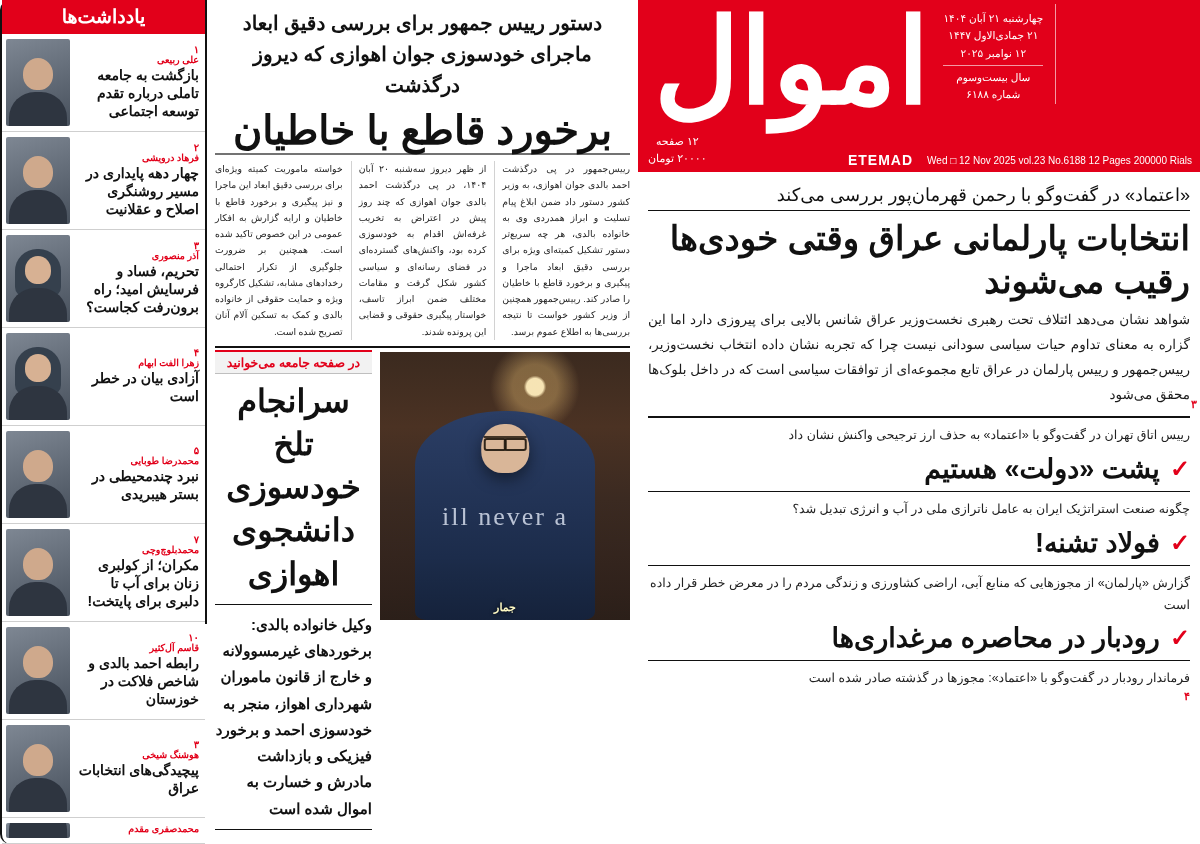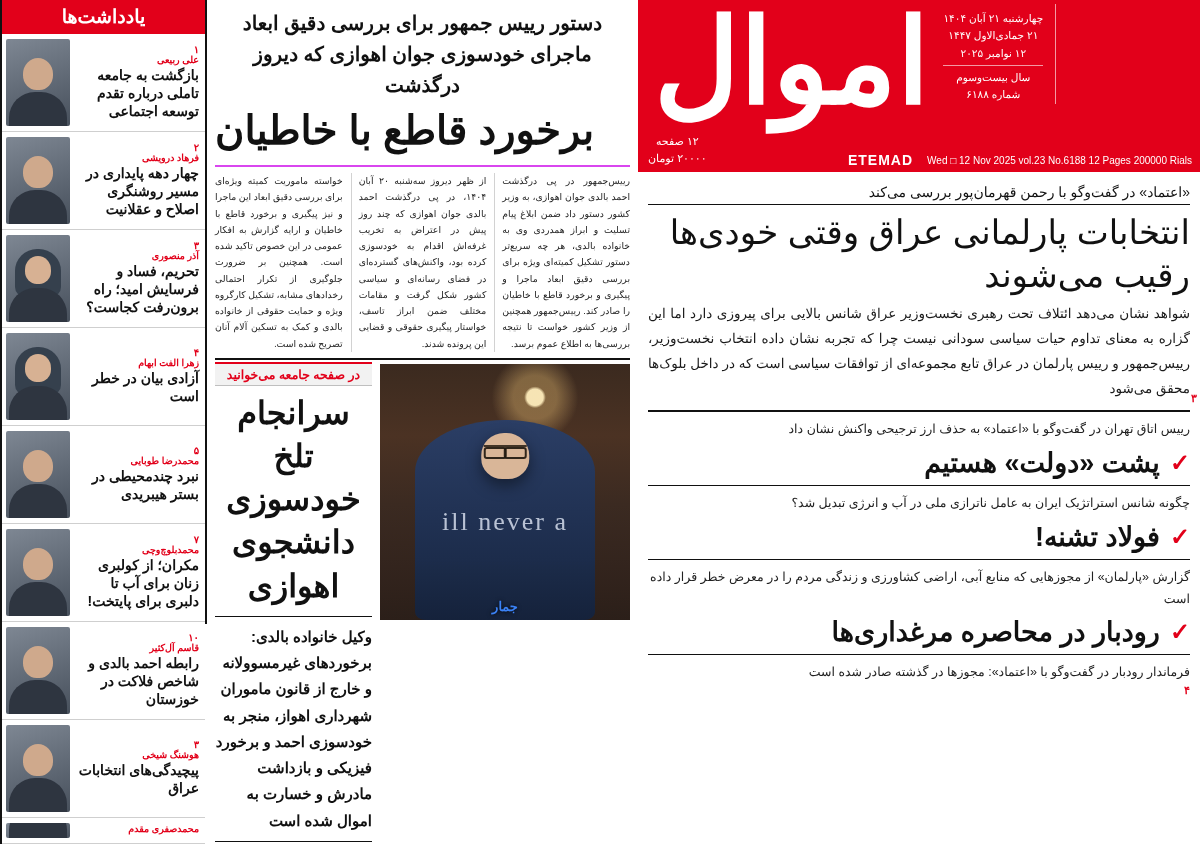"یادداشت‌ها" .notes-col { border-radius: none -> 10px }
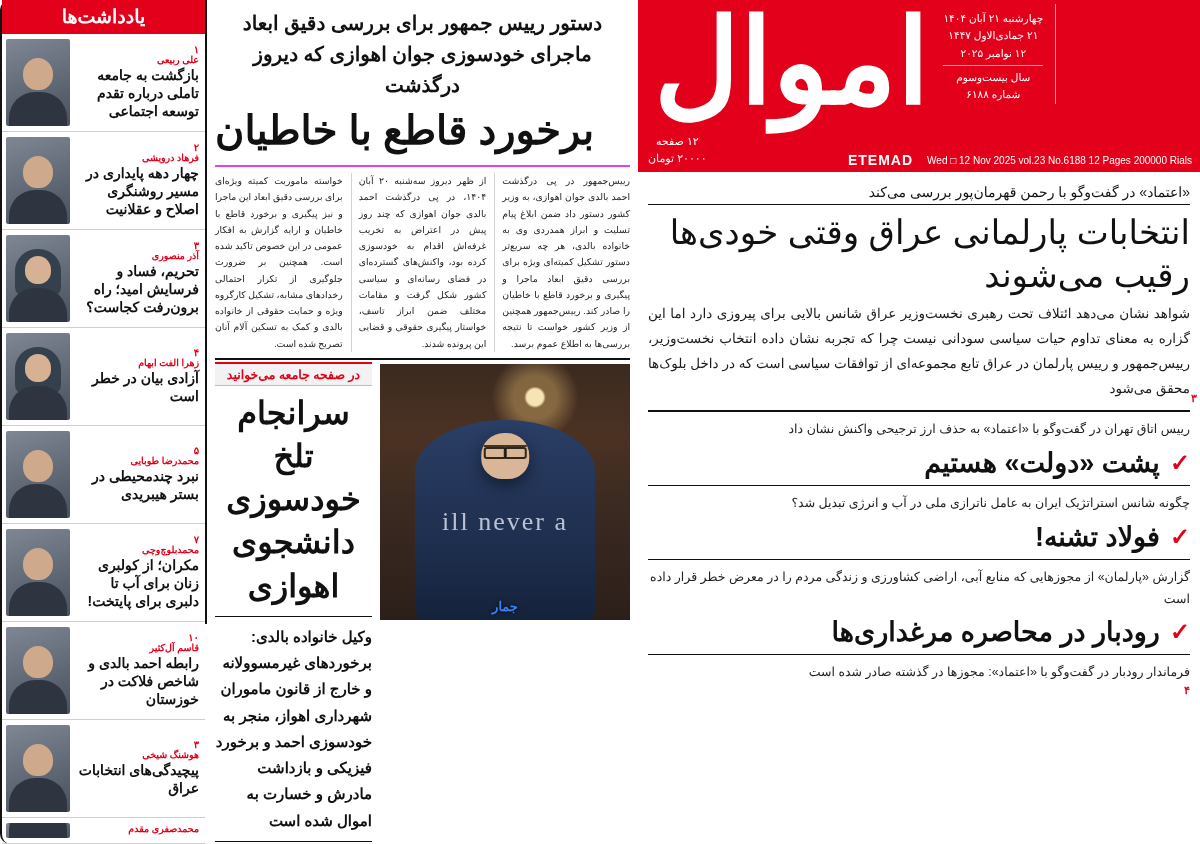"برخورد قاطع با خاطیان" .main-head { border-bottom: 2px solid #d946ef -> 2px solid #737373; padding-bottom: 12px -> 0; text-align: left -> center }
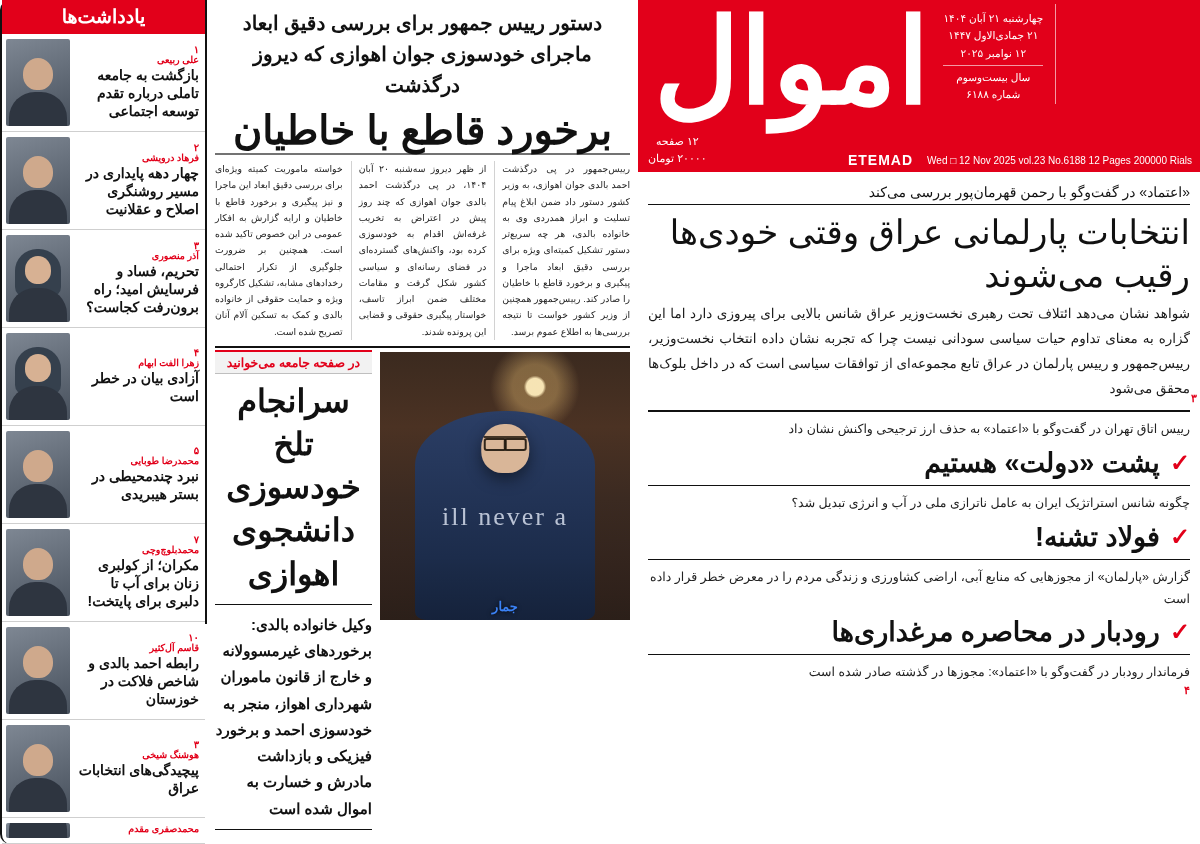"«اعتماد» در گفت‌وگو با رحمن" .eyebrow { font-size: 14px -> 18px }
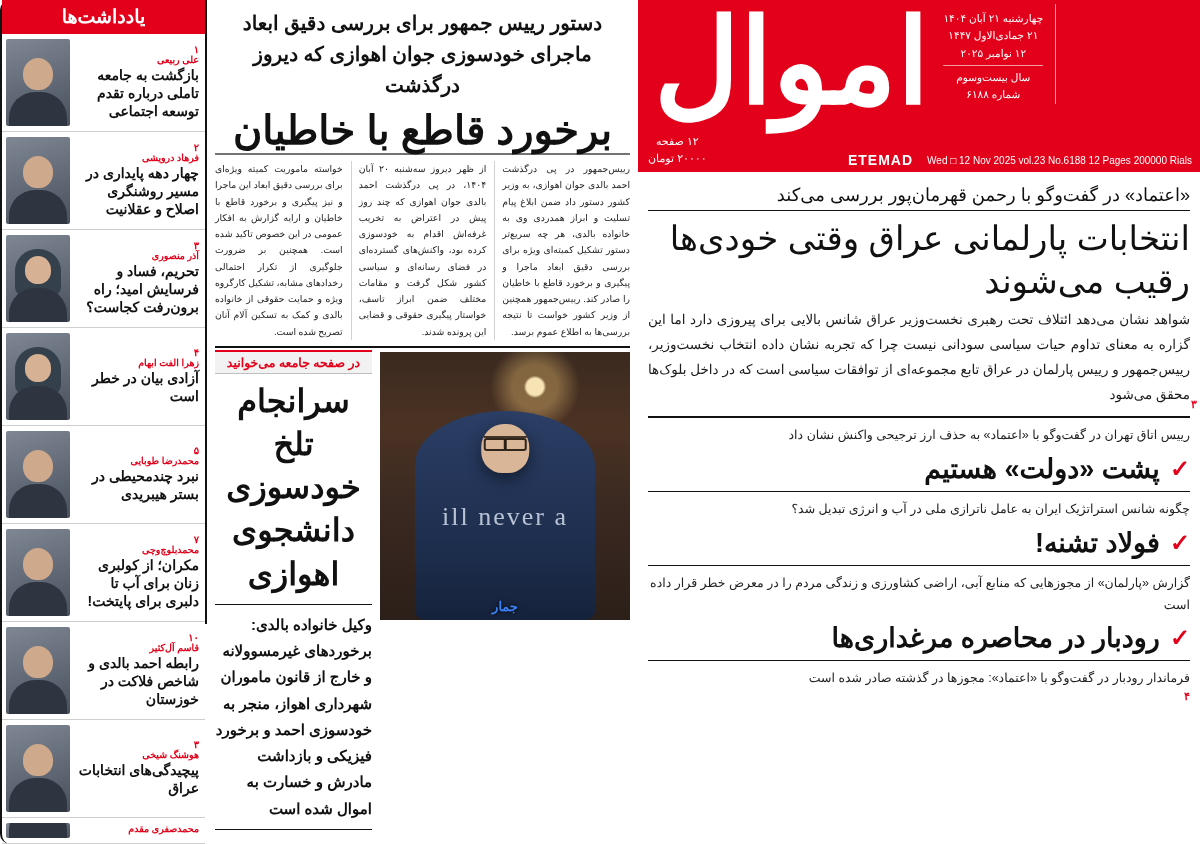"انتخابات پارلمانی عراق وقتی خودی‌ها" .lead-head { font-weight: normal -> bold }
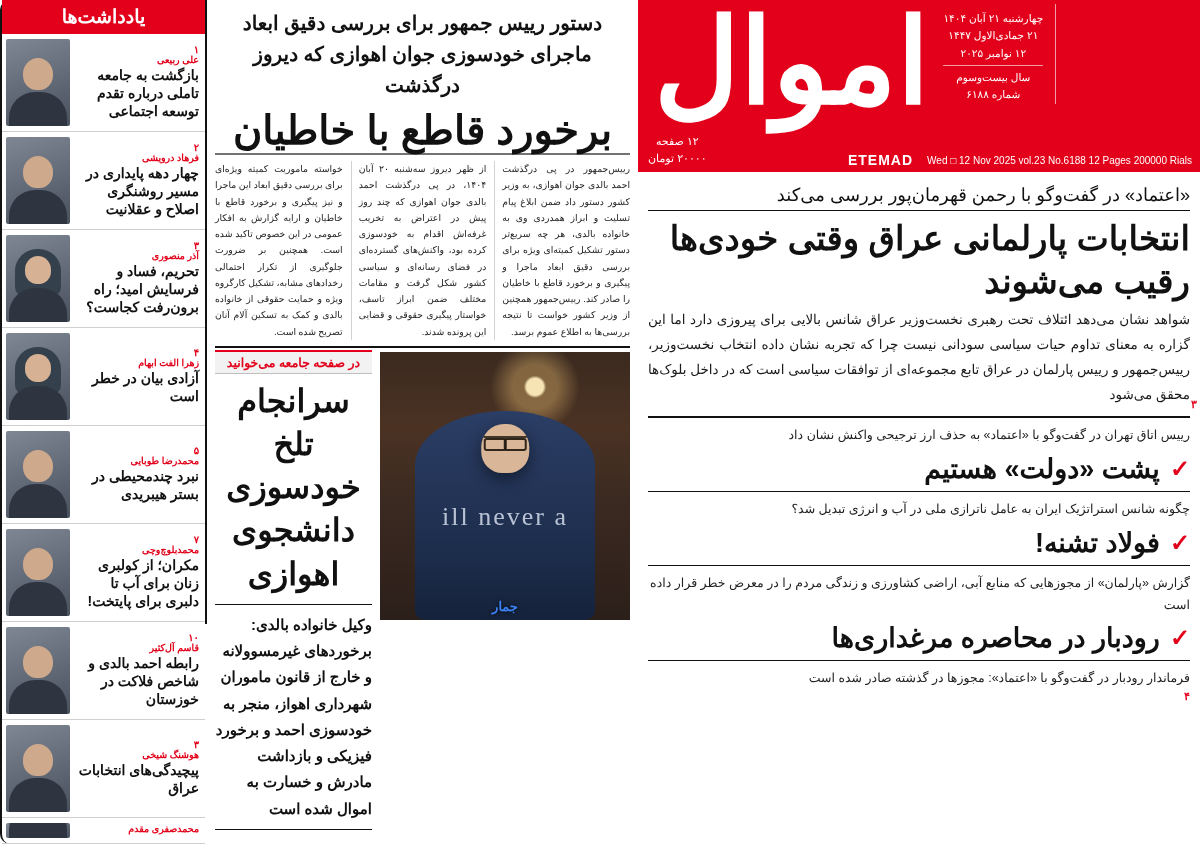"چگونه شانس استراتژیک ایران به" div.teaser-sub { text: شانس -> صنعت }
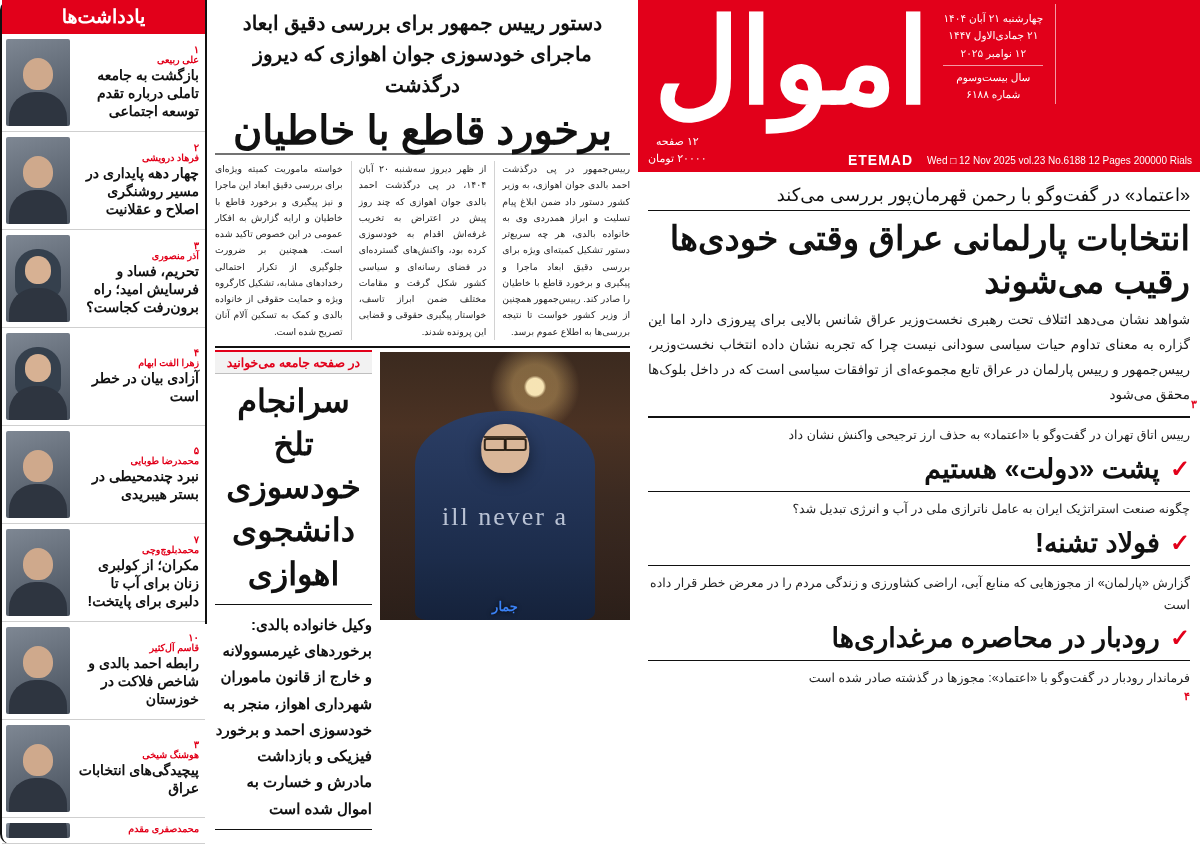"جمار" .photo-credit { color: #3b82f6 -> #fef9c3; font-size: 13px -> 11px }
